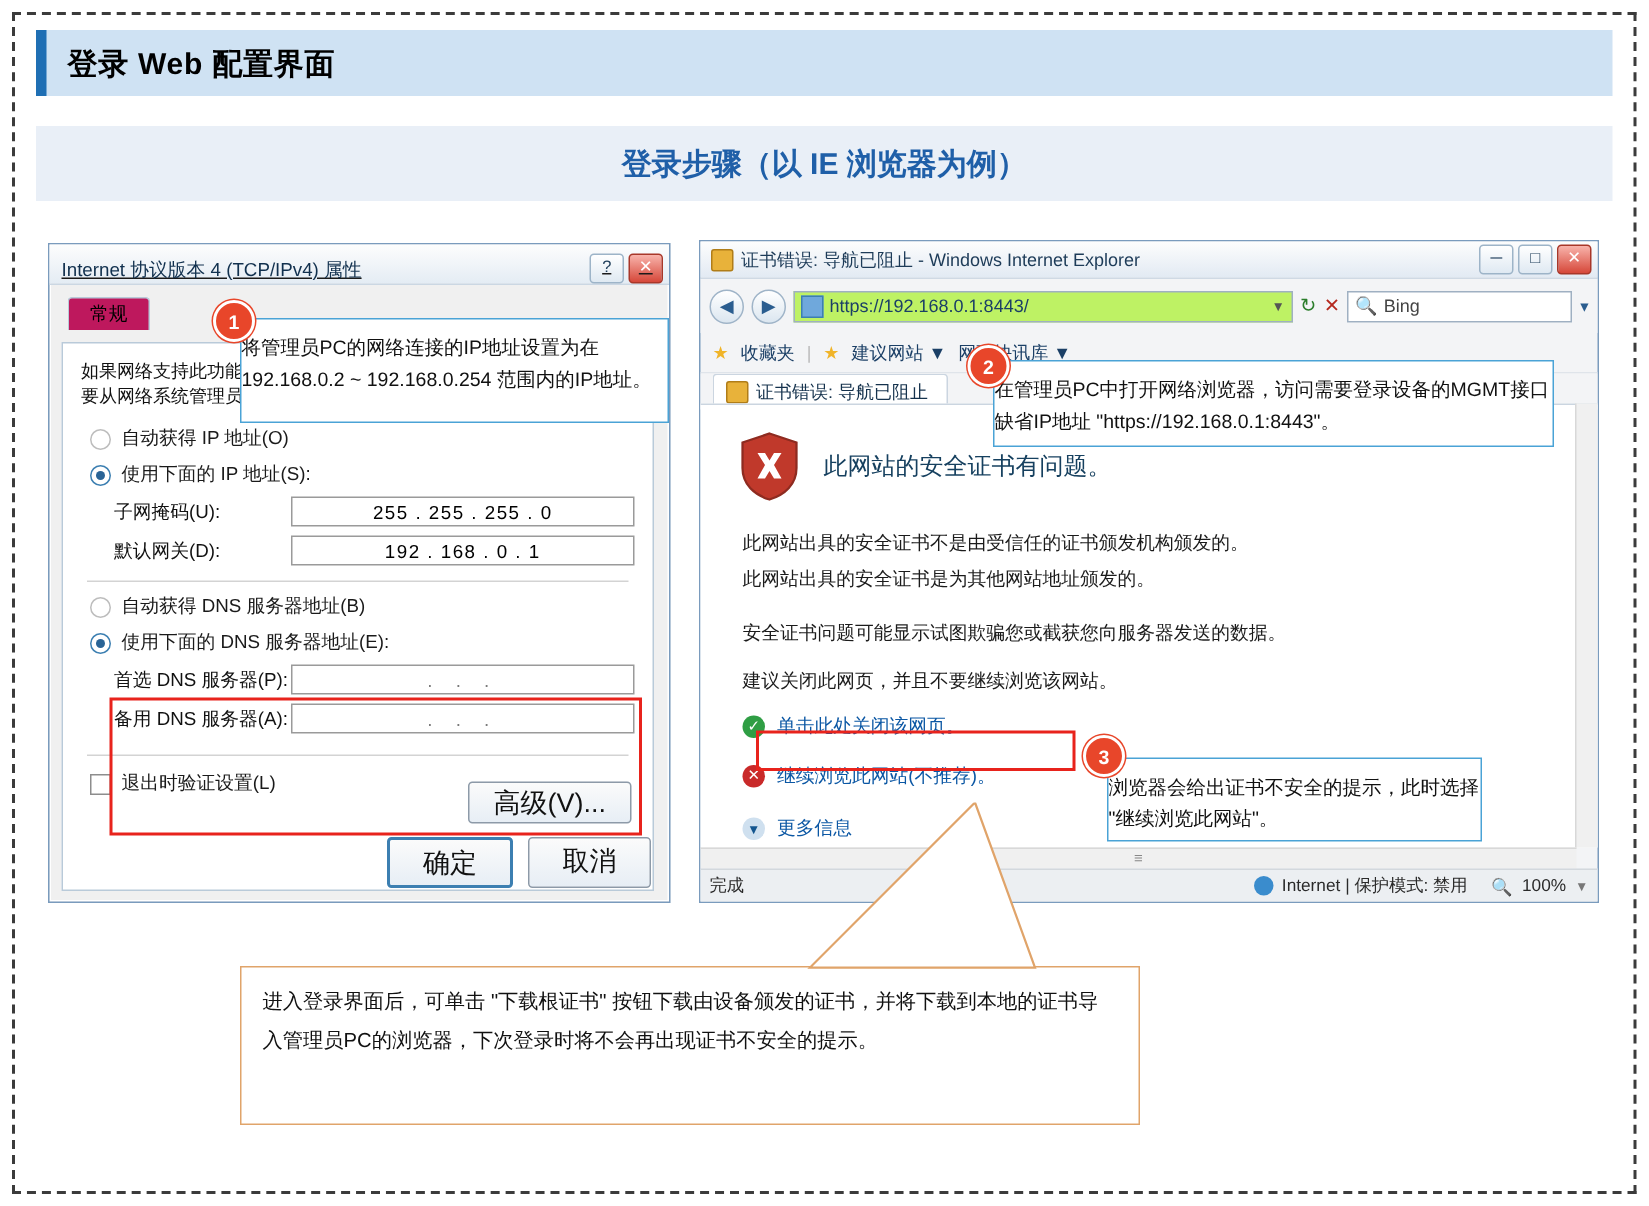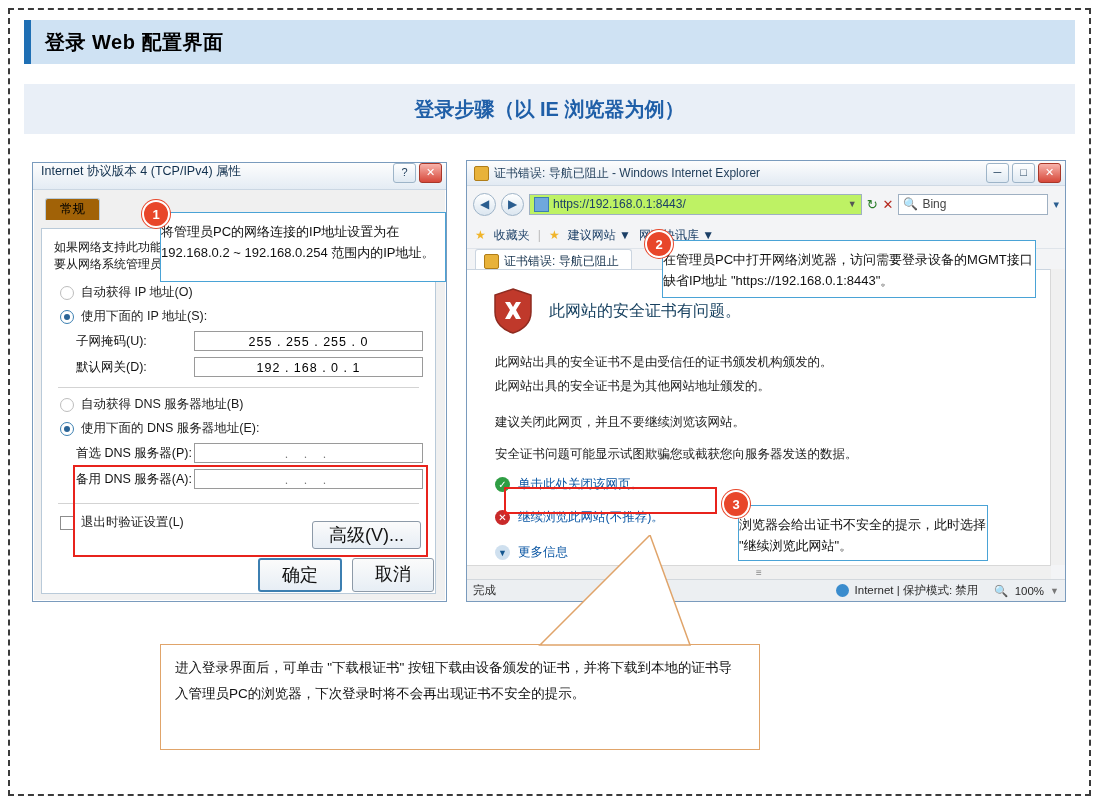"Internet 协议版本 4 (TCP/IPv4) 属性" .wd-titlebar { align-items: flex-start -> flex-end; text-decoration: none -> underline }
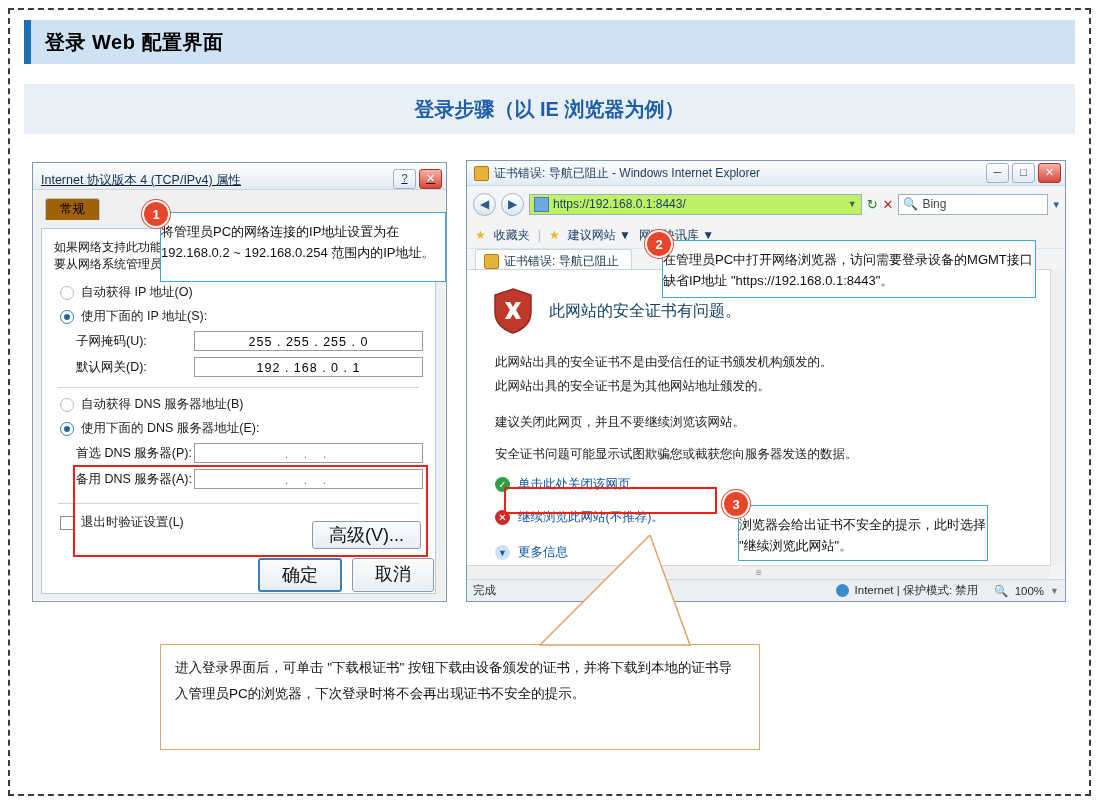"常规" .tab { background: #a16207 -> #be185d }
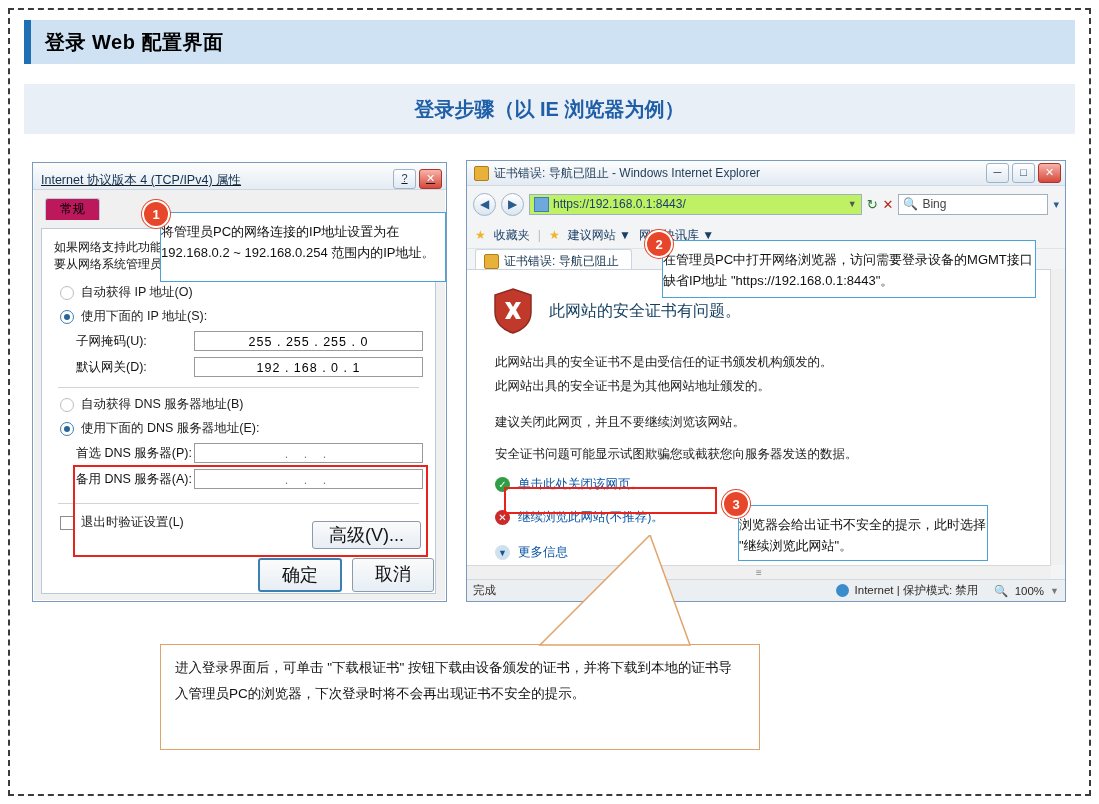"建议关闭此网页，并且不要继续浏览该网站。" p.err-p { order: before "安全证书问题可能显示试图欺骗您或截获您向服务器发送的数据。" -> after "安全证书问题可能显示试图欺骗您或截获您向服务器发送的数据。" }
